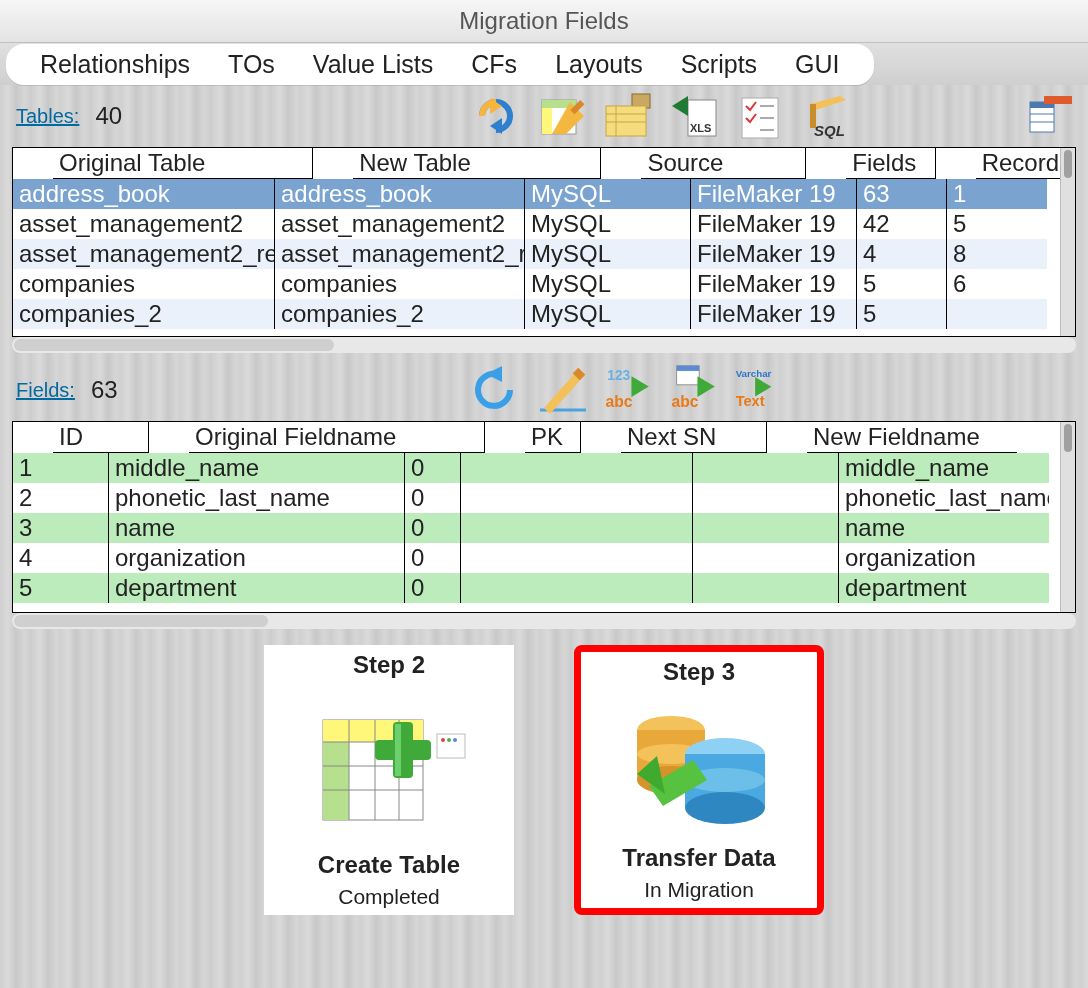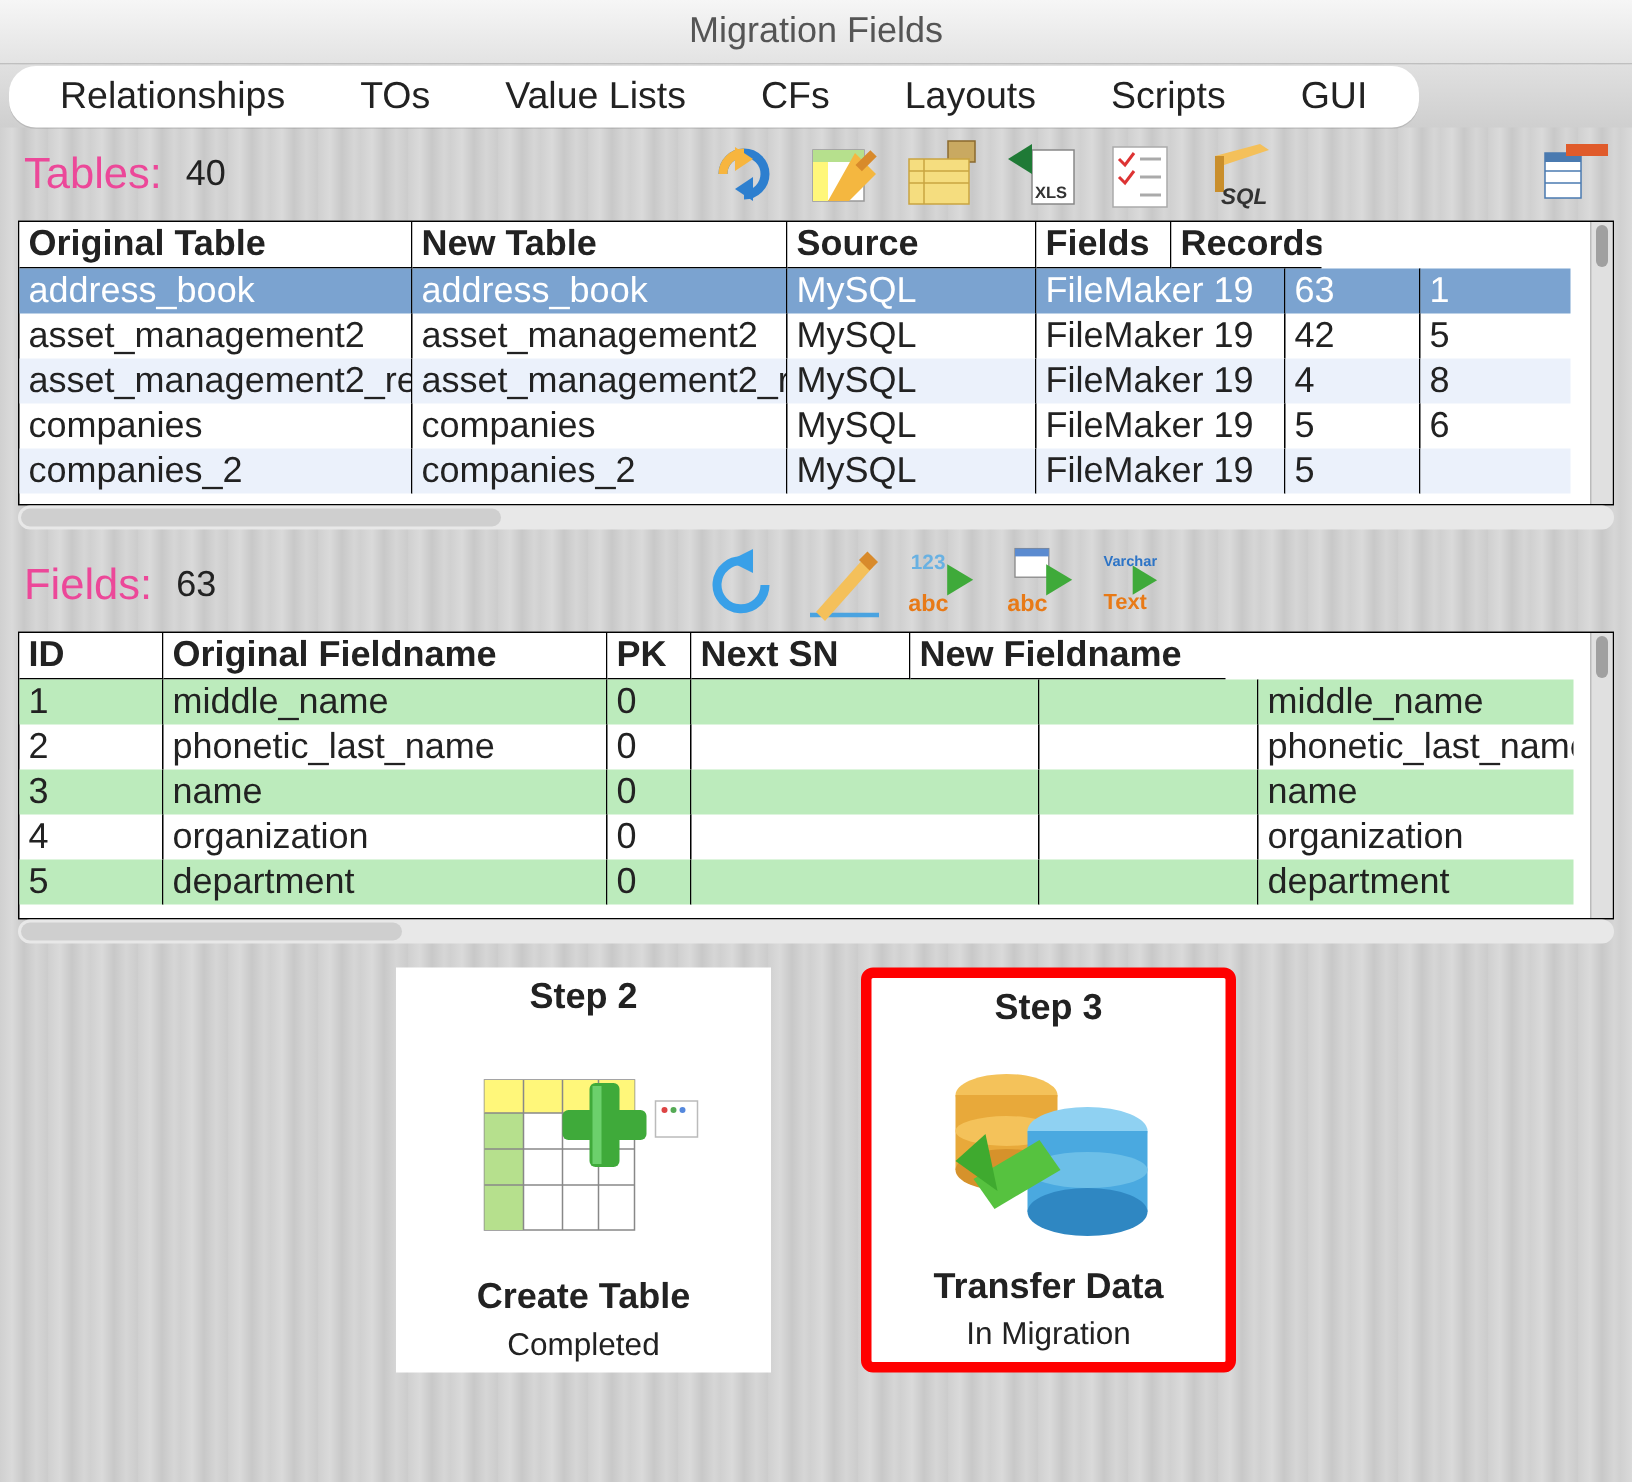"Relationships" .tab-sheet { gap: 38px -> 26px }
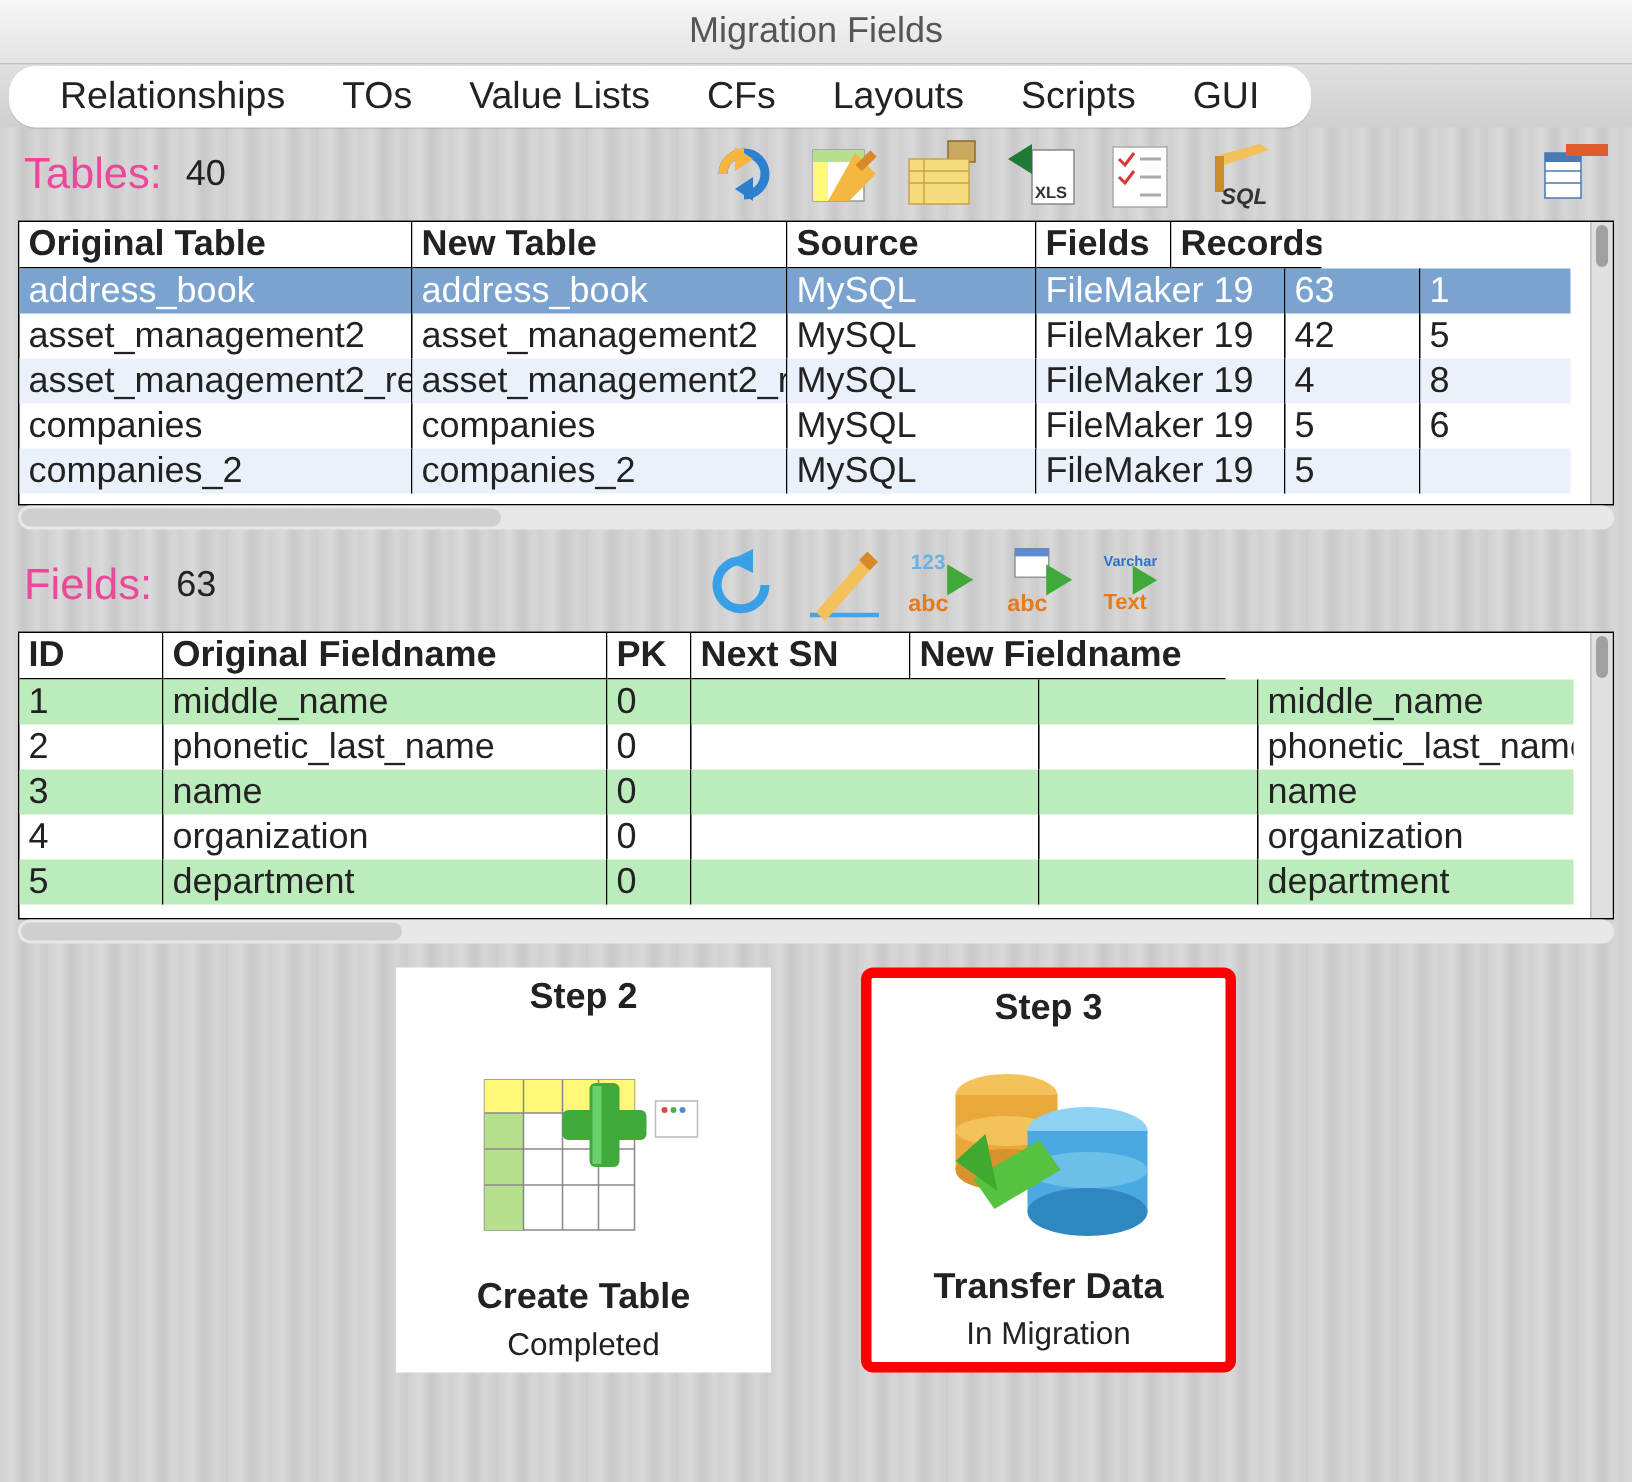"Tables:" .toolbar-label { color: #ec4899 -> #0369a1; font-size: 29px -> 20px; text-decoration: none -> underline }
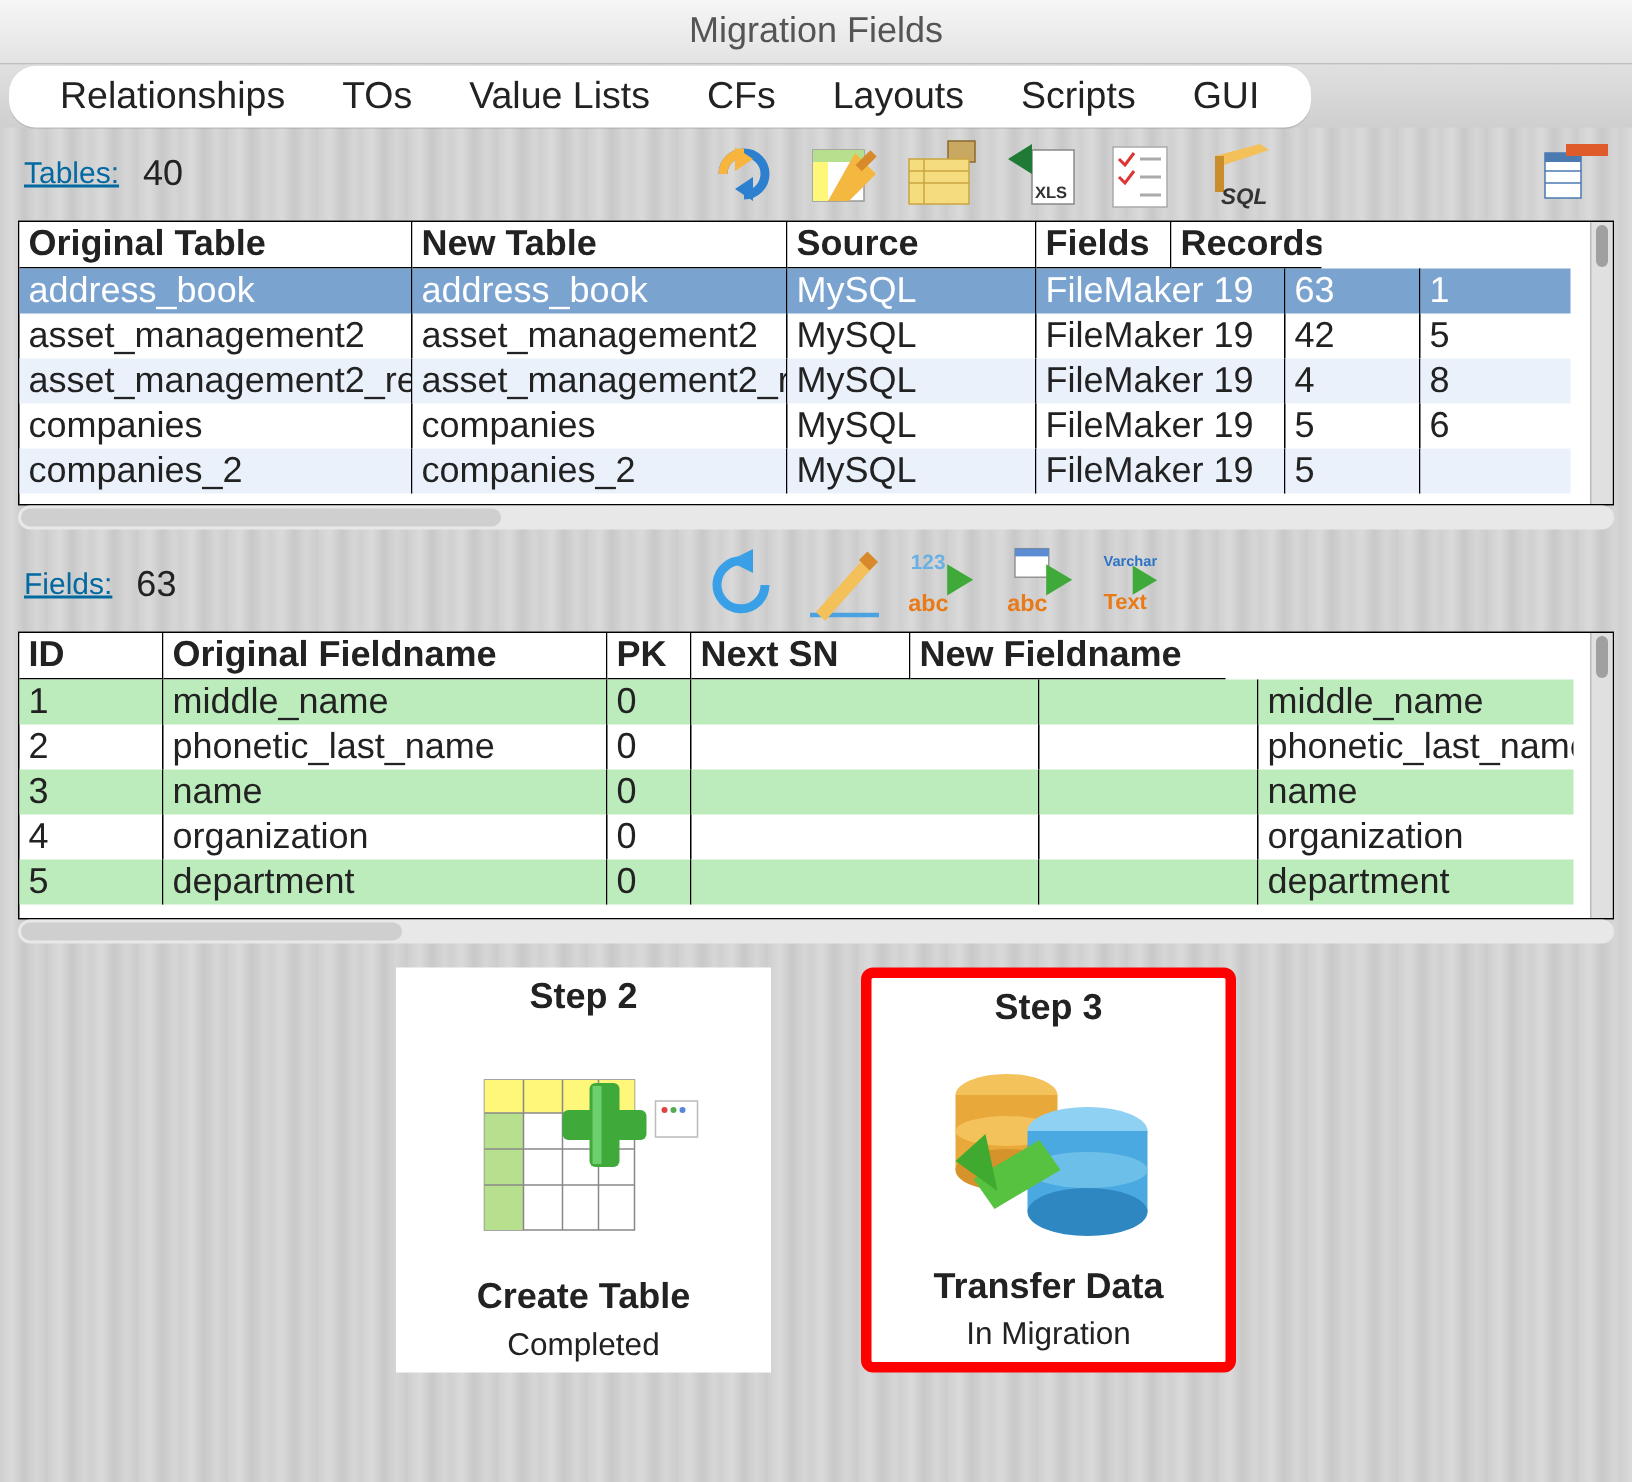"Original Table" .head-row .cell { font-weight: bold -> normal; margin-left: none -> 40px }
